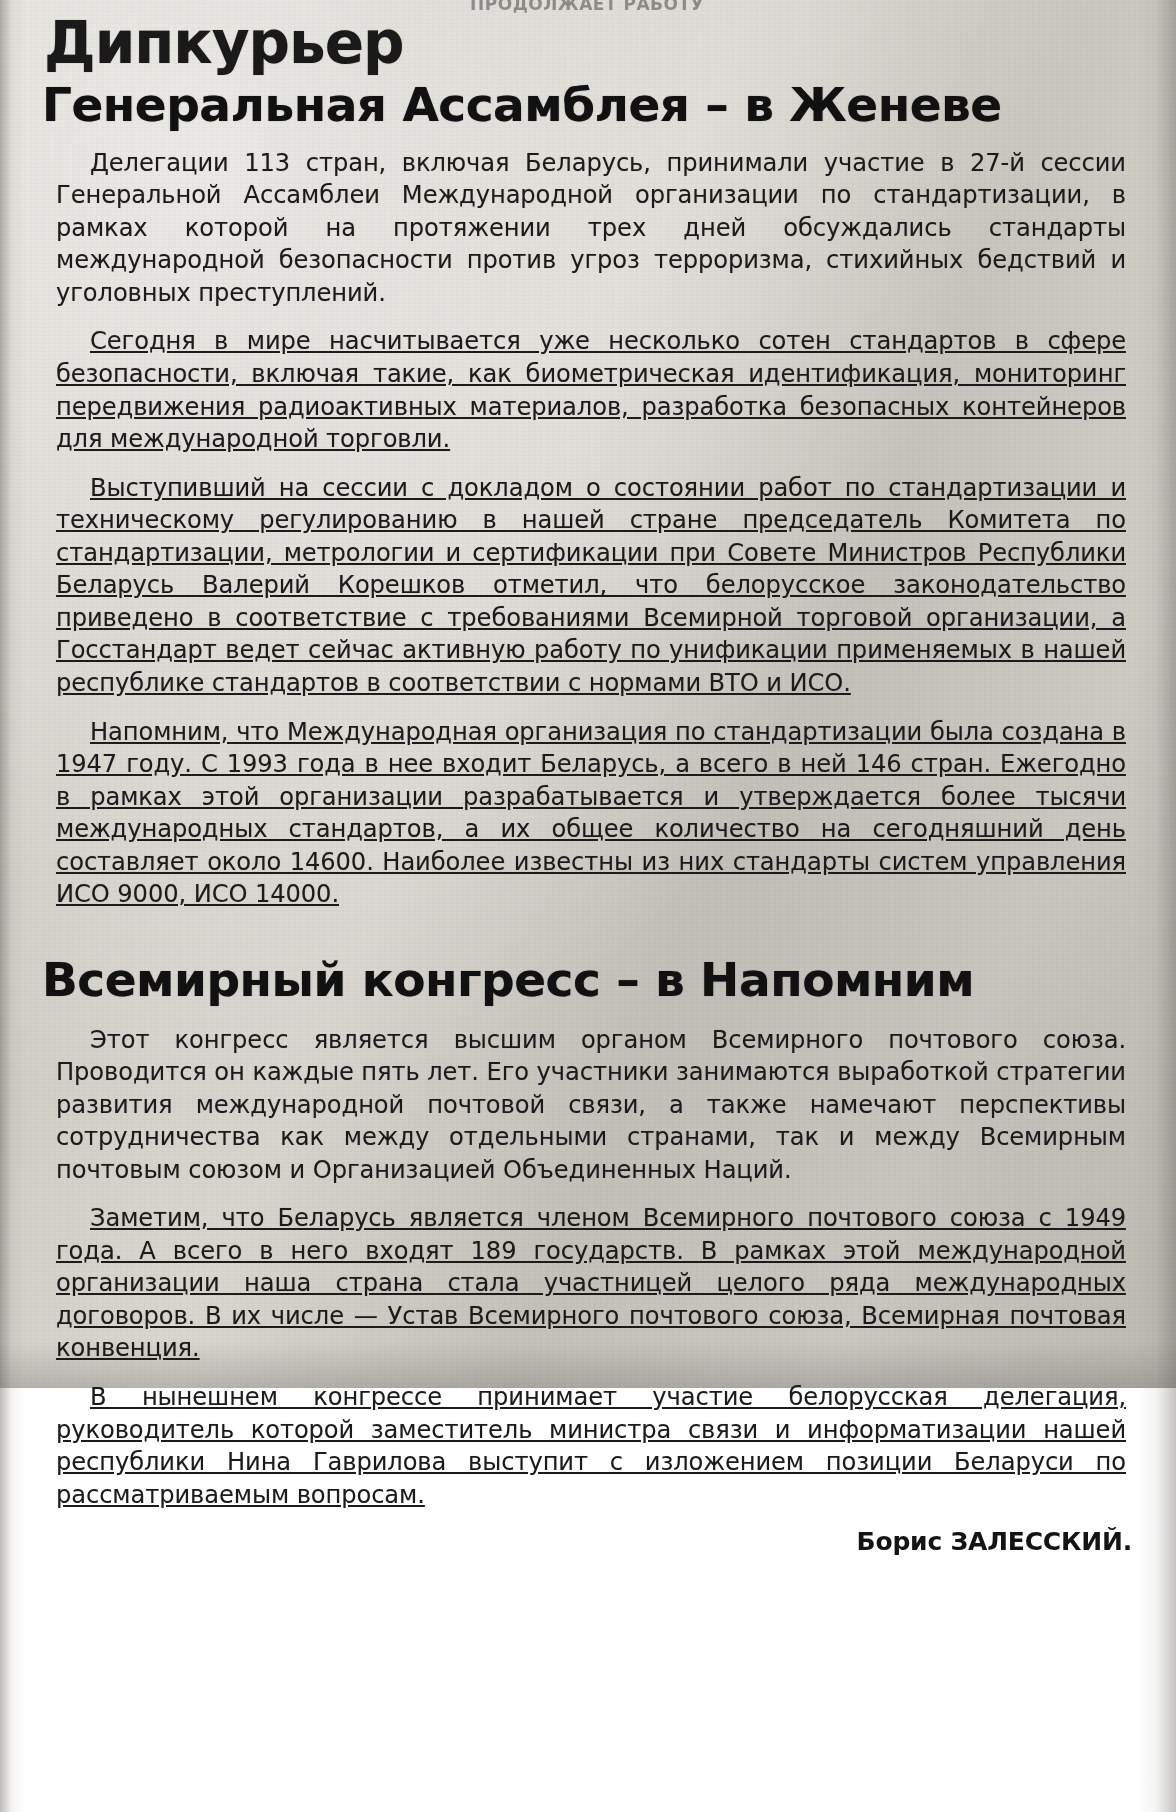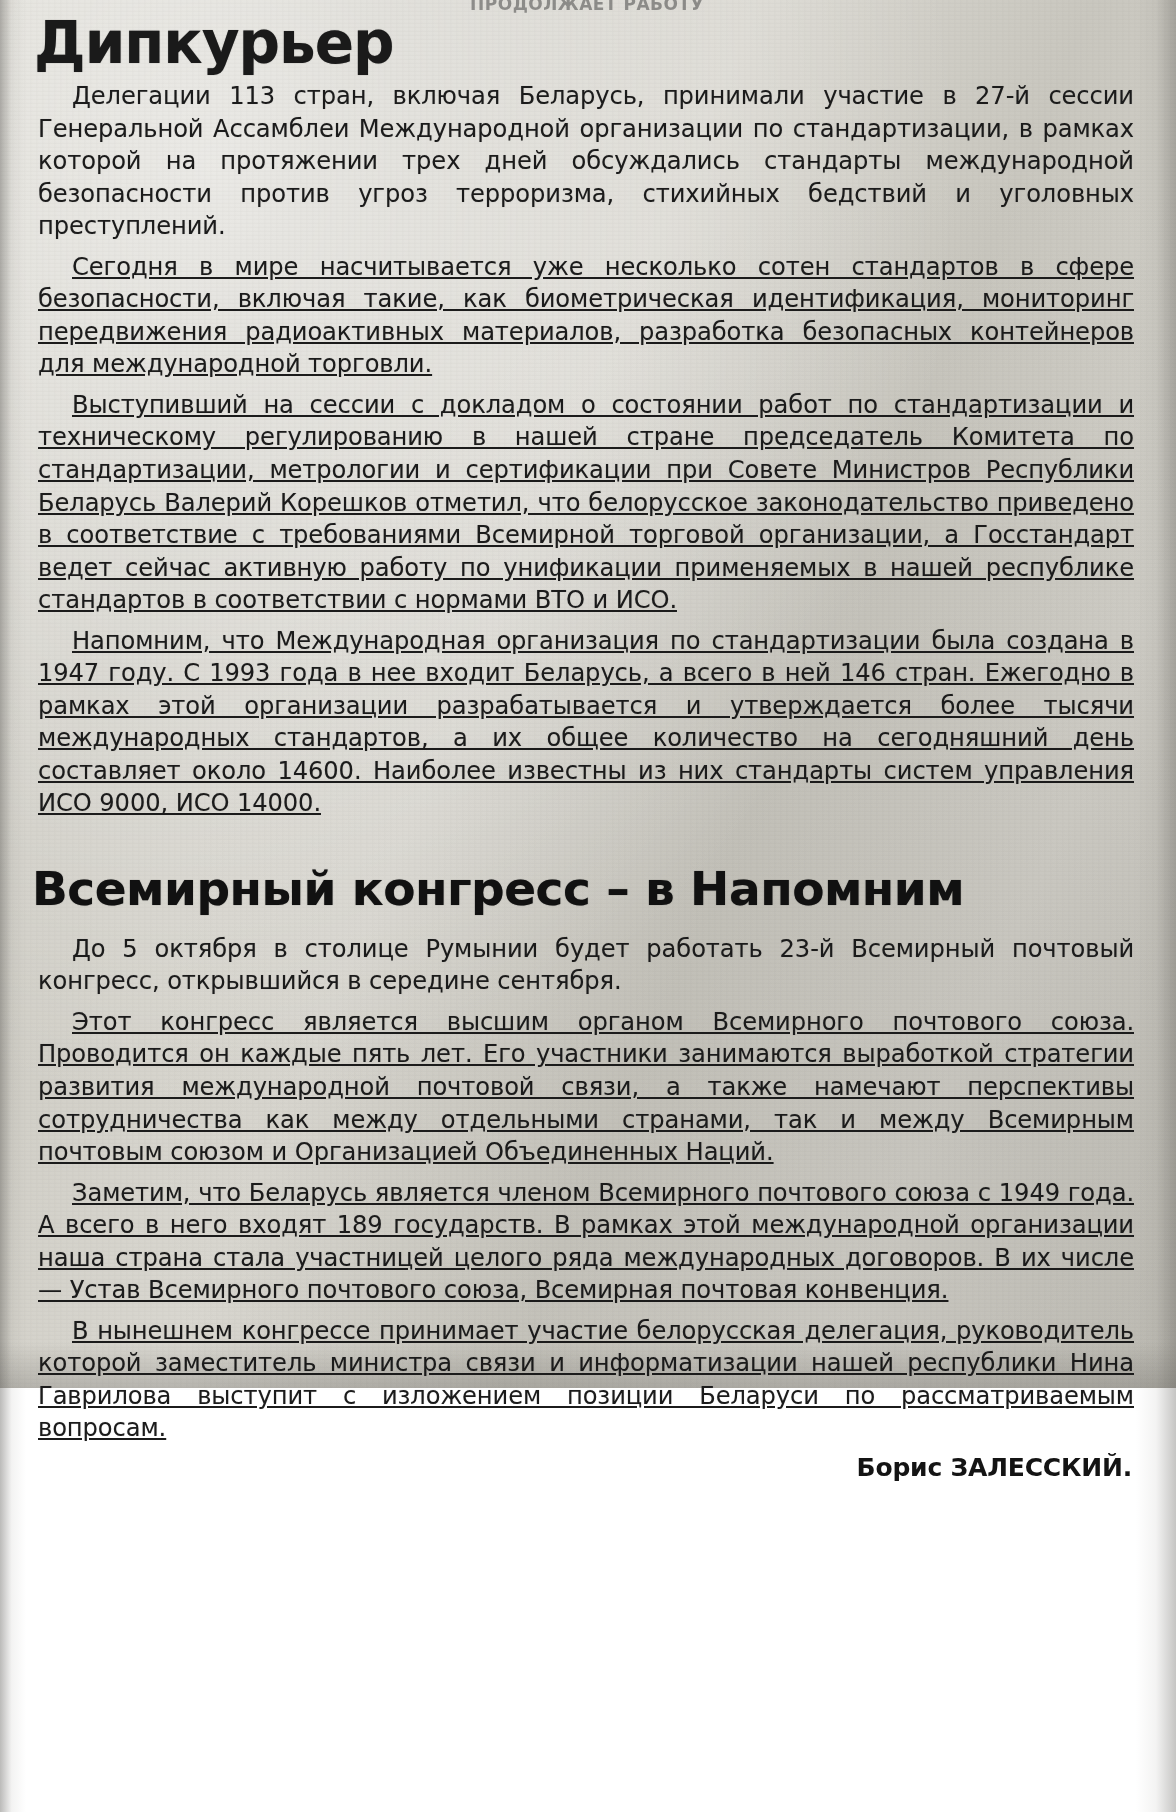"Дипкурьер" .content { padding: 0 34px 0 30px -> 0 34px 0 40px }
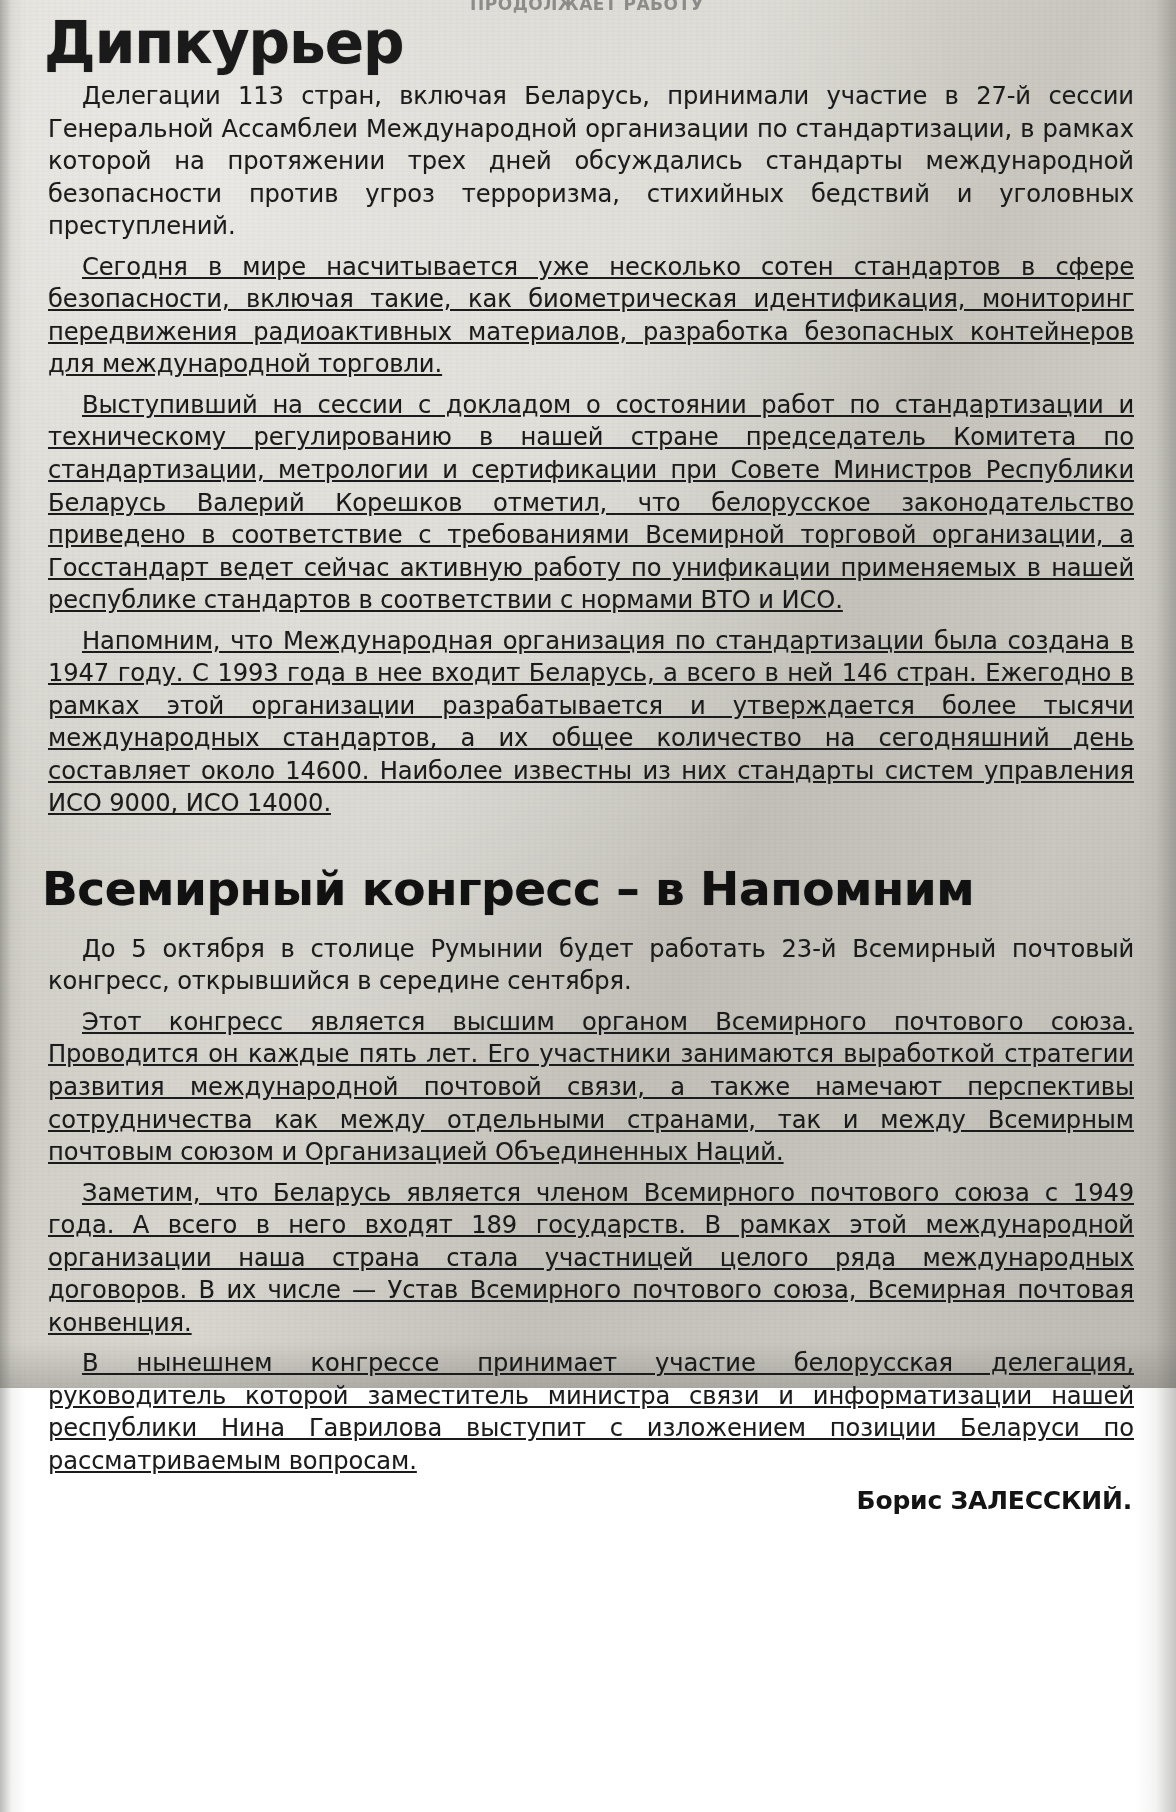"Генеральная Ассамблея – в Женеве" h1.headline { html: none -> <h1>Генеральная Ассамблея – в Женеве</h1> }
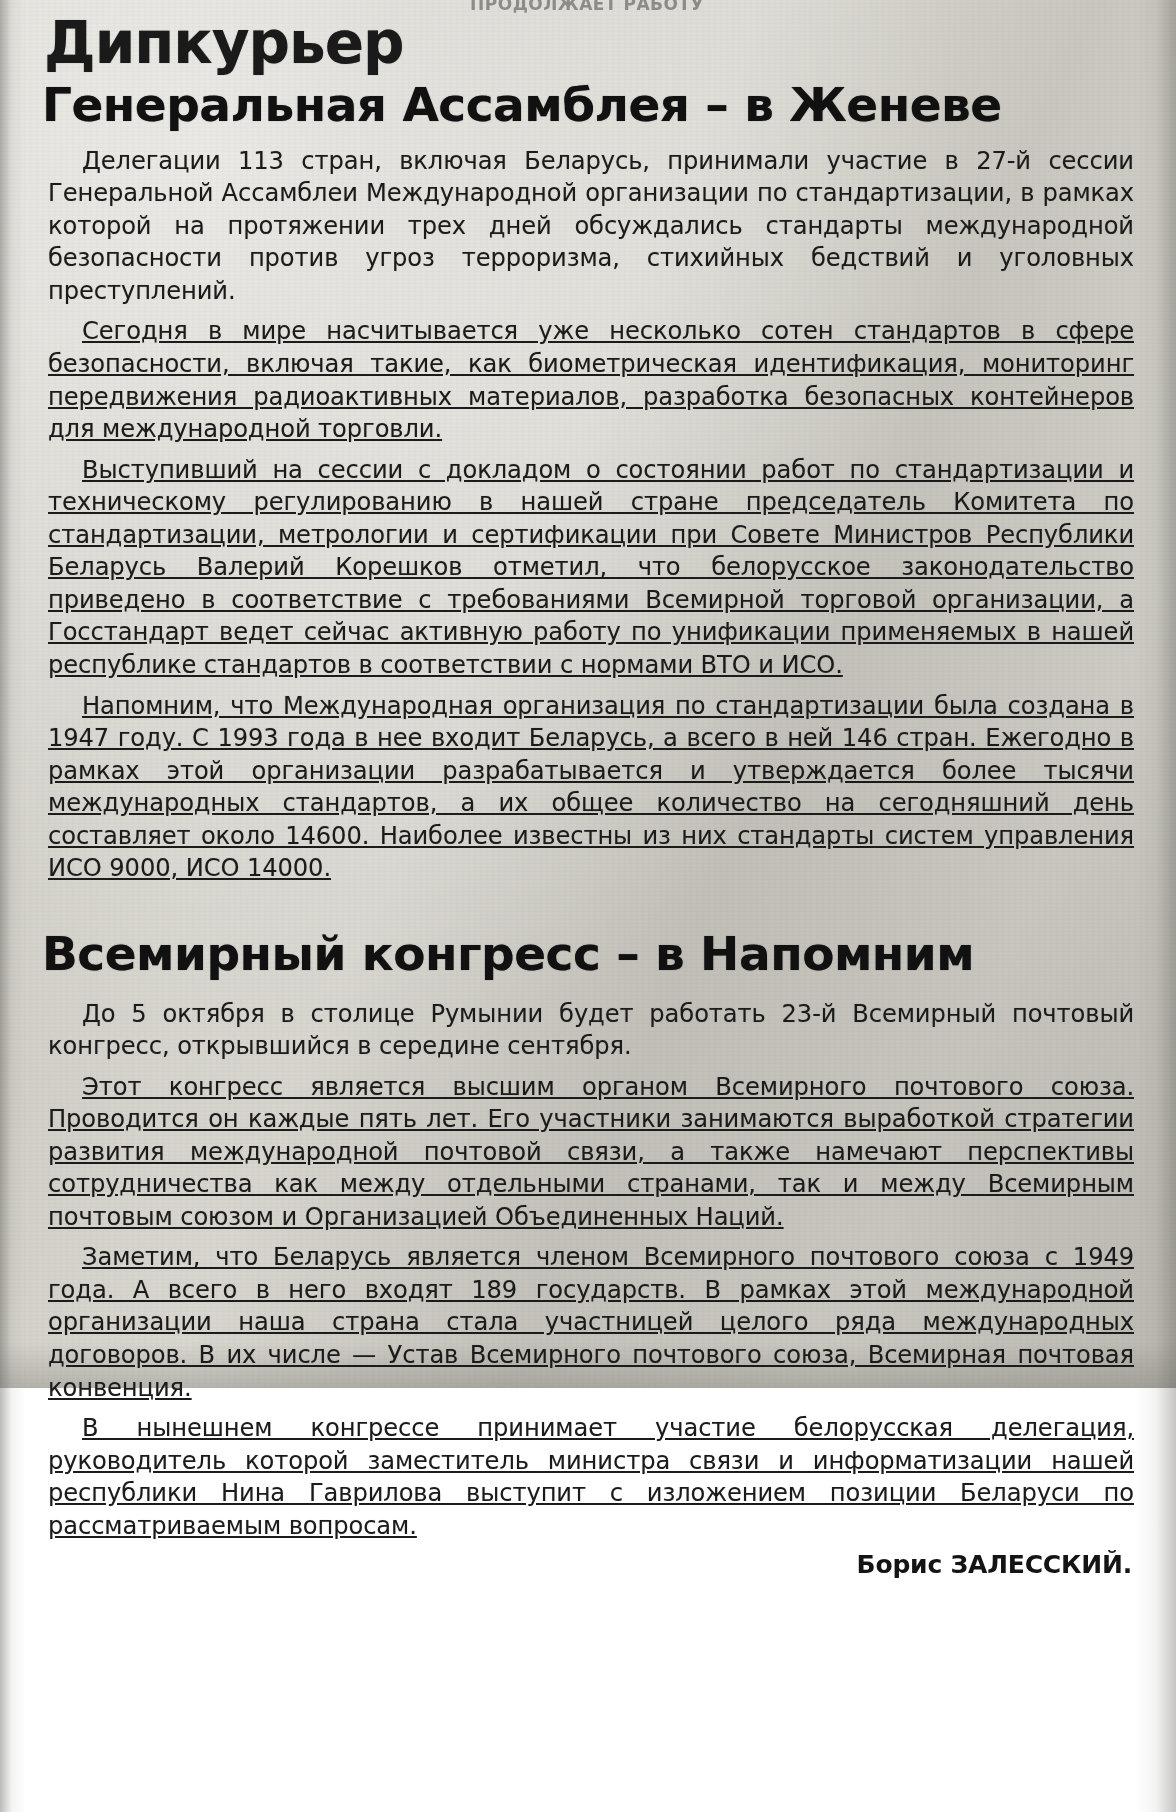"Делегации 113 стран, включая Беларусь," p.body { margin: 8px -> 16px }
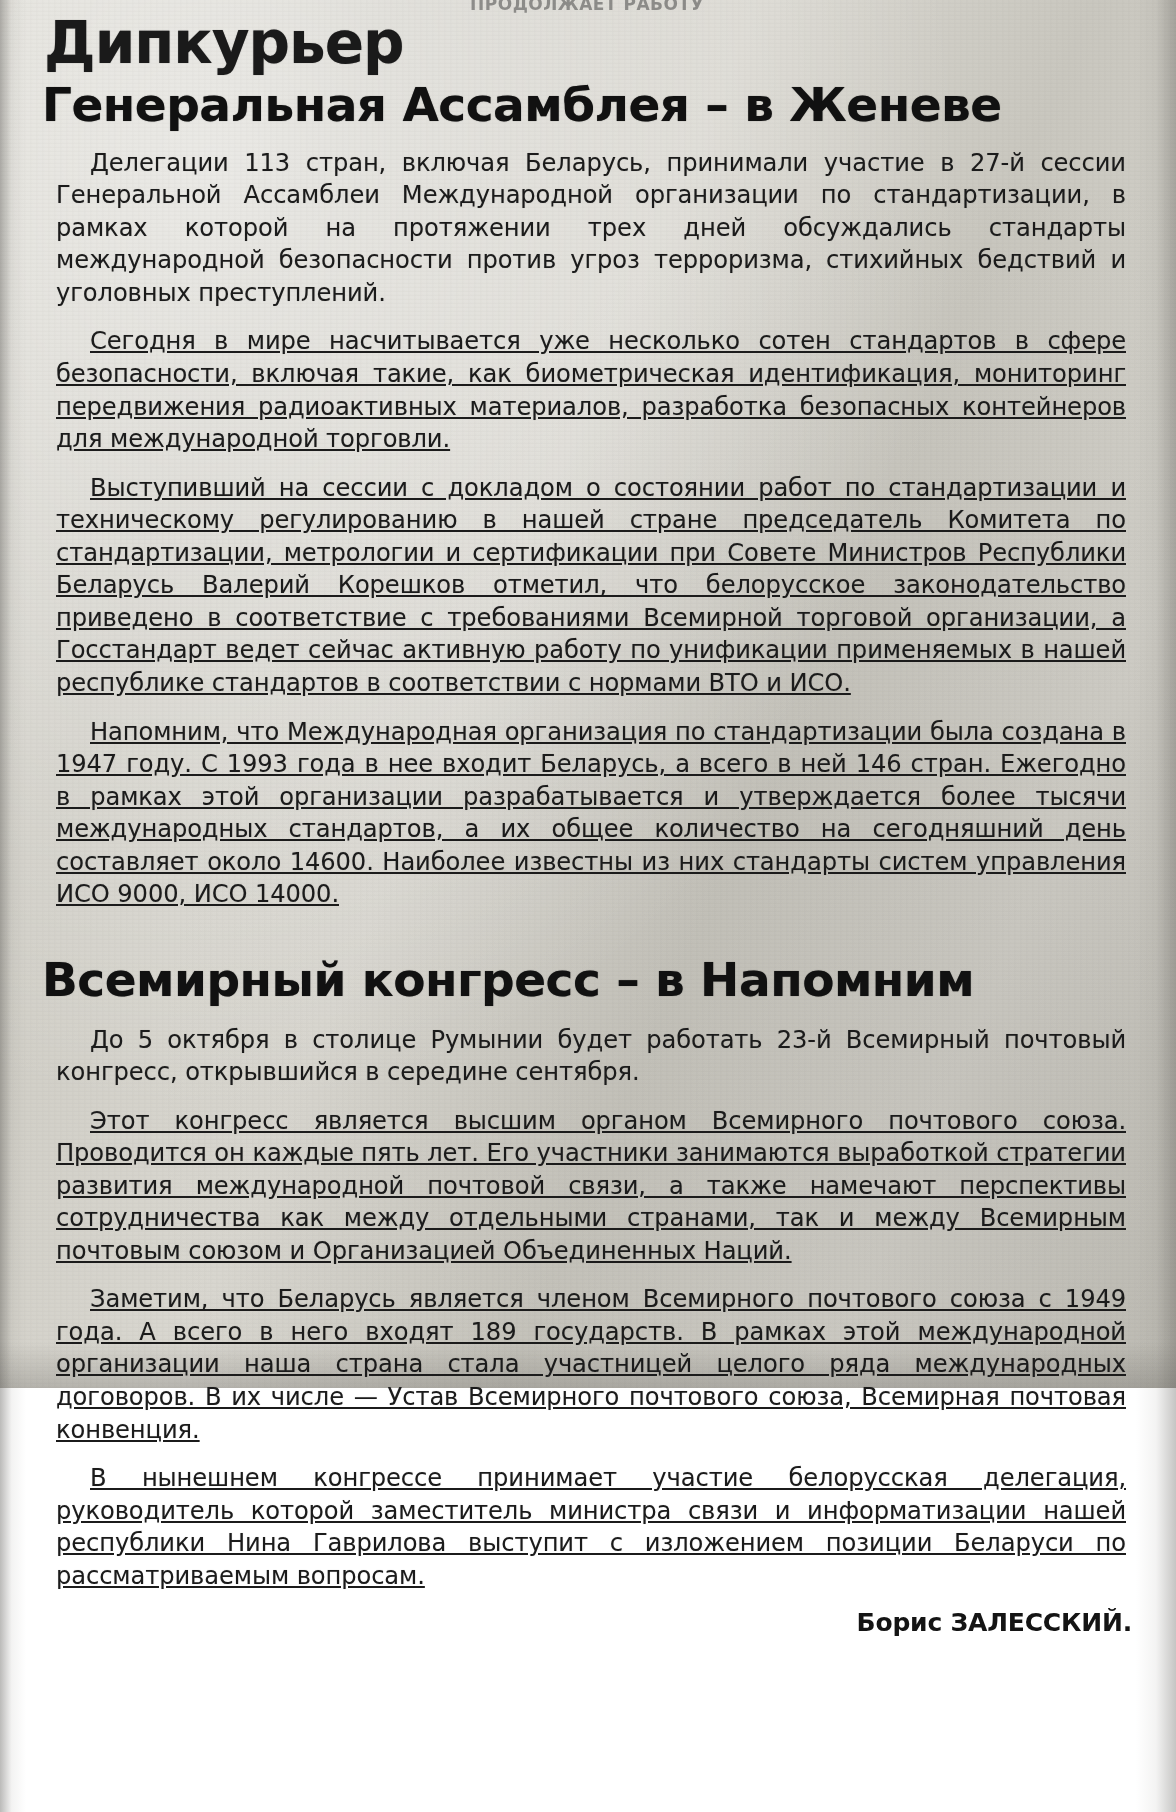"До 5 октября в столице" p.body { html: <p>До 5 октября в столице Румынии будет работать 23-й Всемирный почтовый конгресс, открывшийся в середине сентября.</p> -> none }
